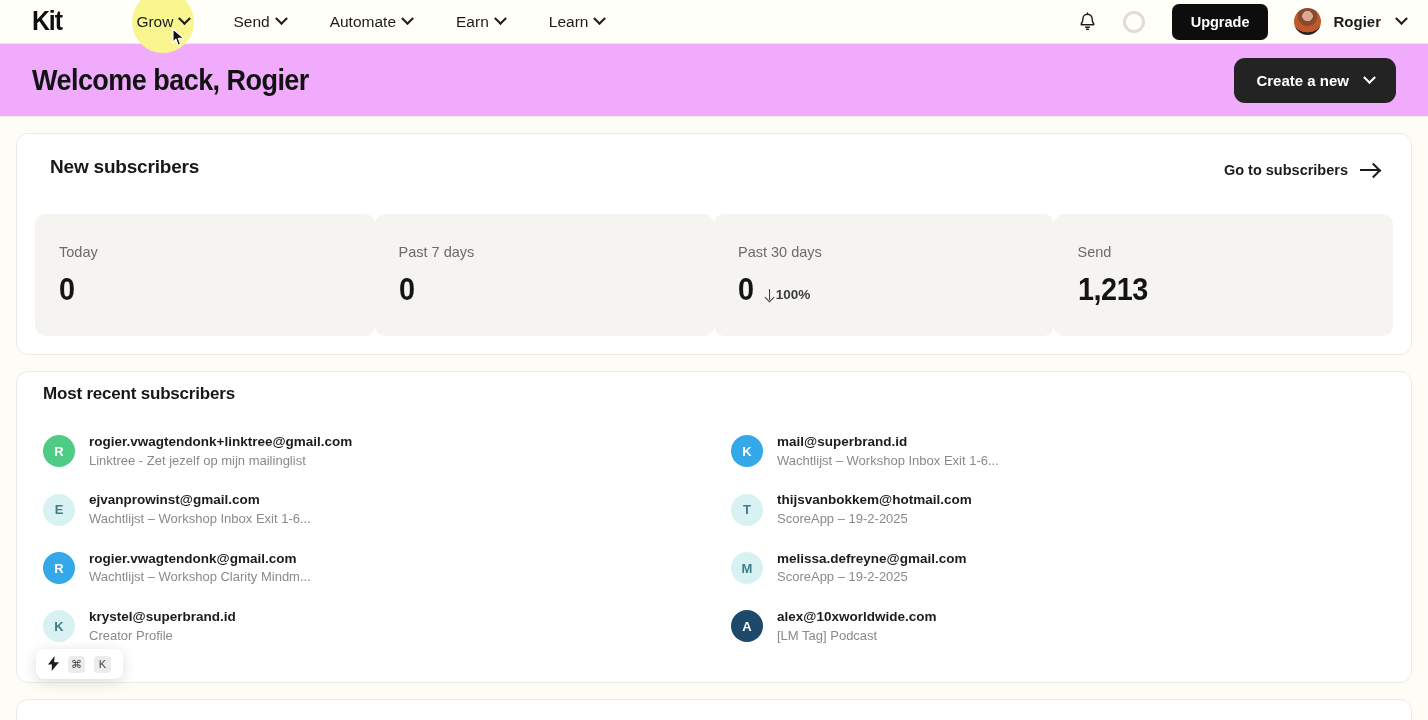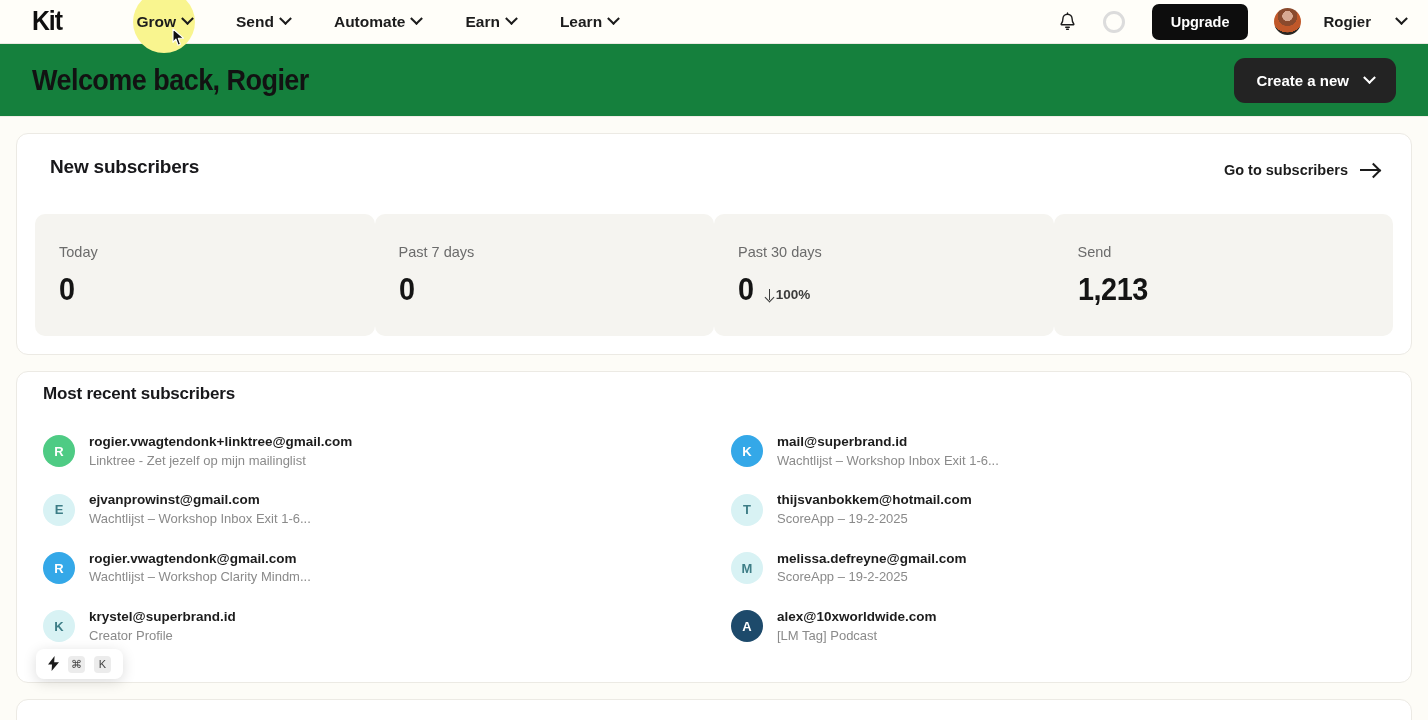"Grow" .nav-item { font-weight: bold -> normal }
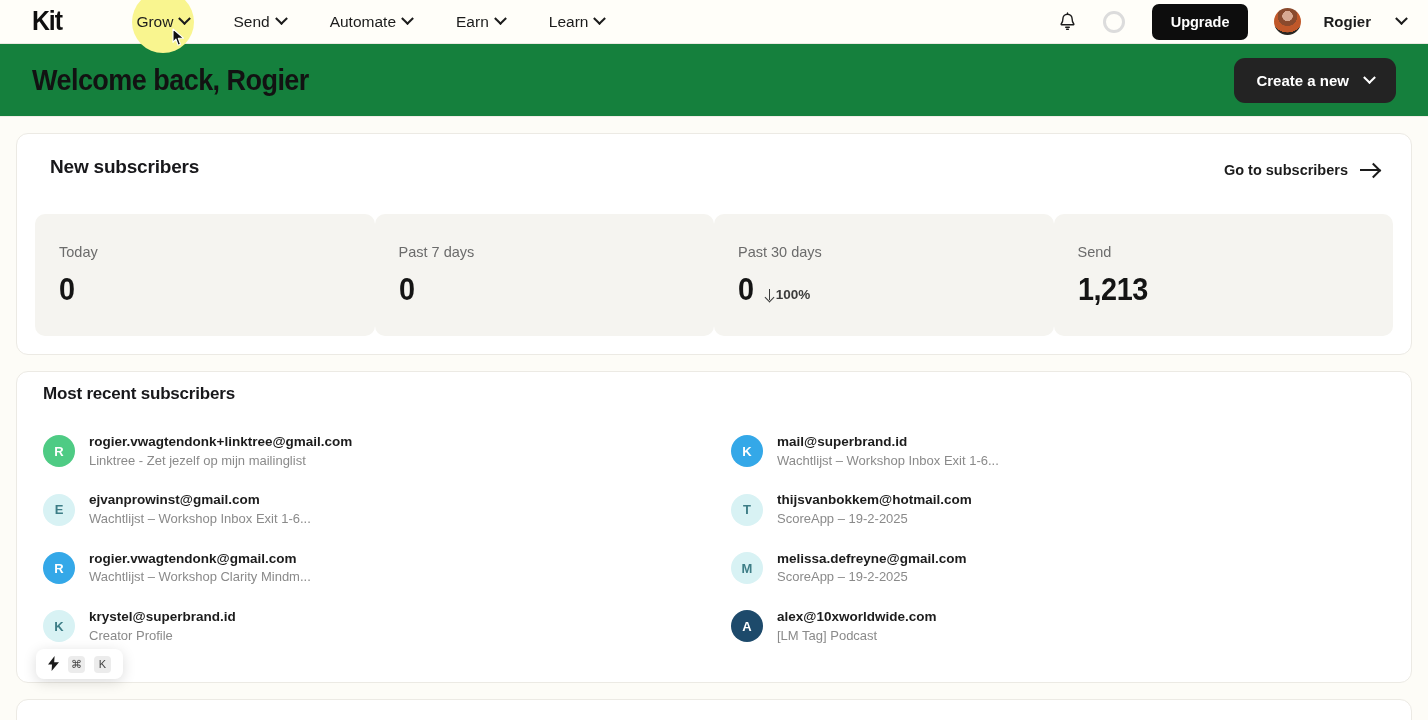"Rogier" .user-chip { gap: 22px -> 12px }
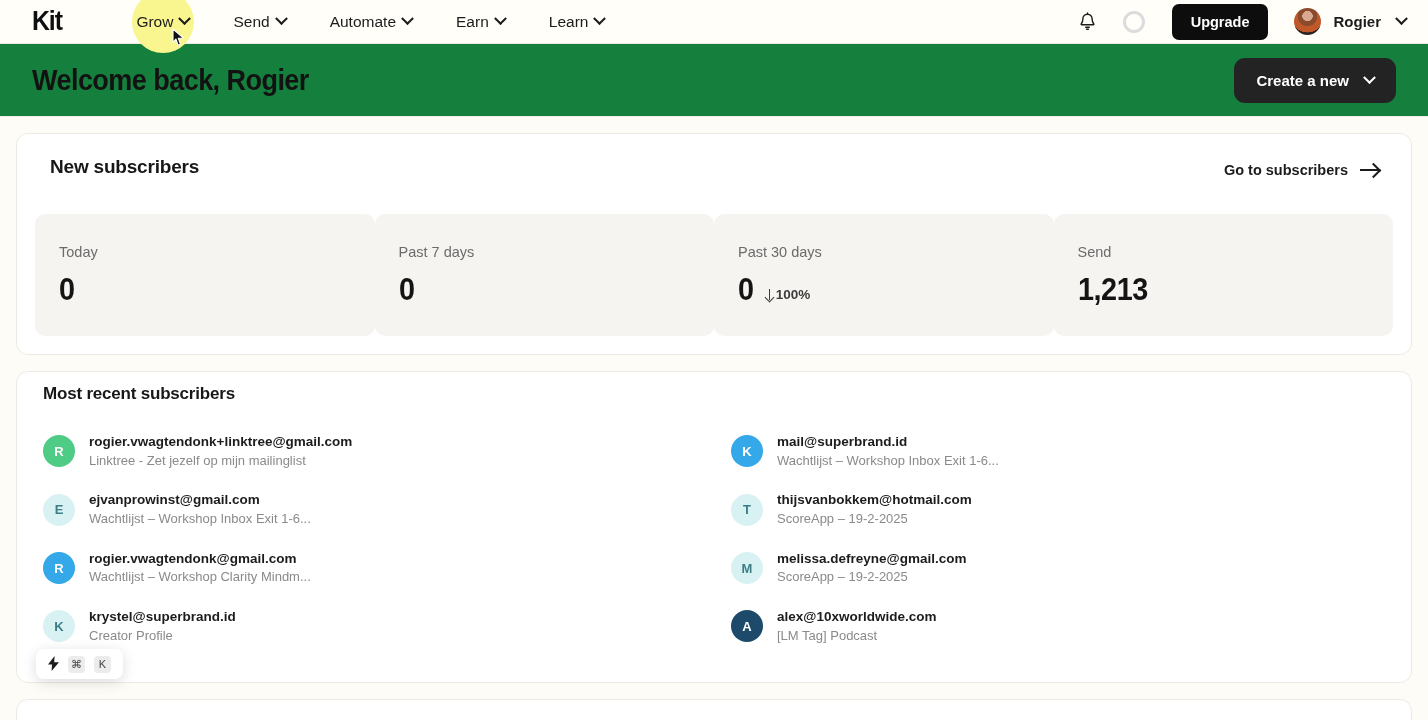"Welcome back, Rogier" .welcome-bar { background: #15803d -> #f0abfc }
